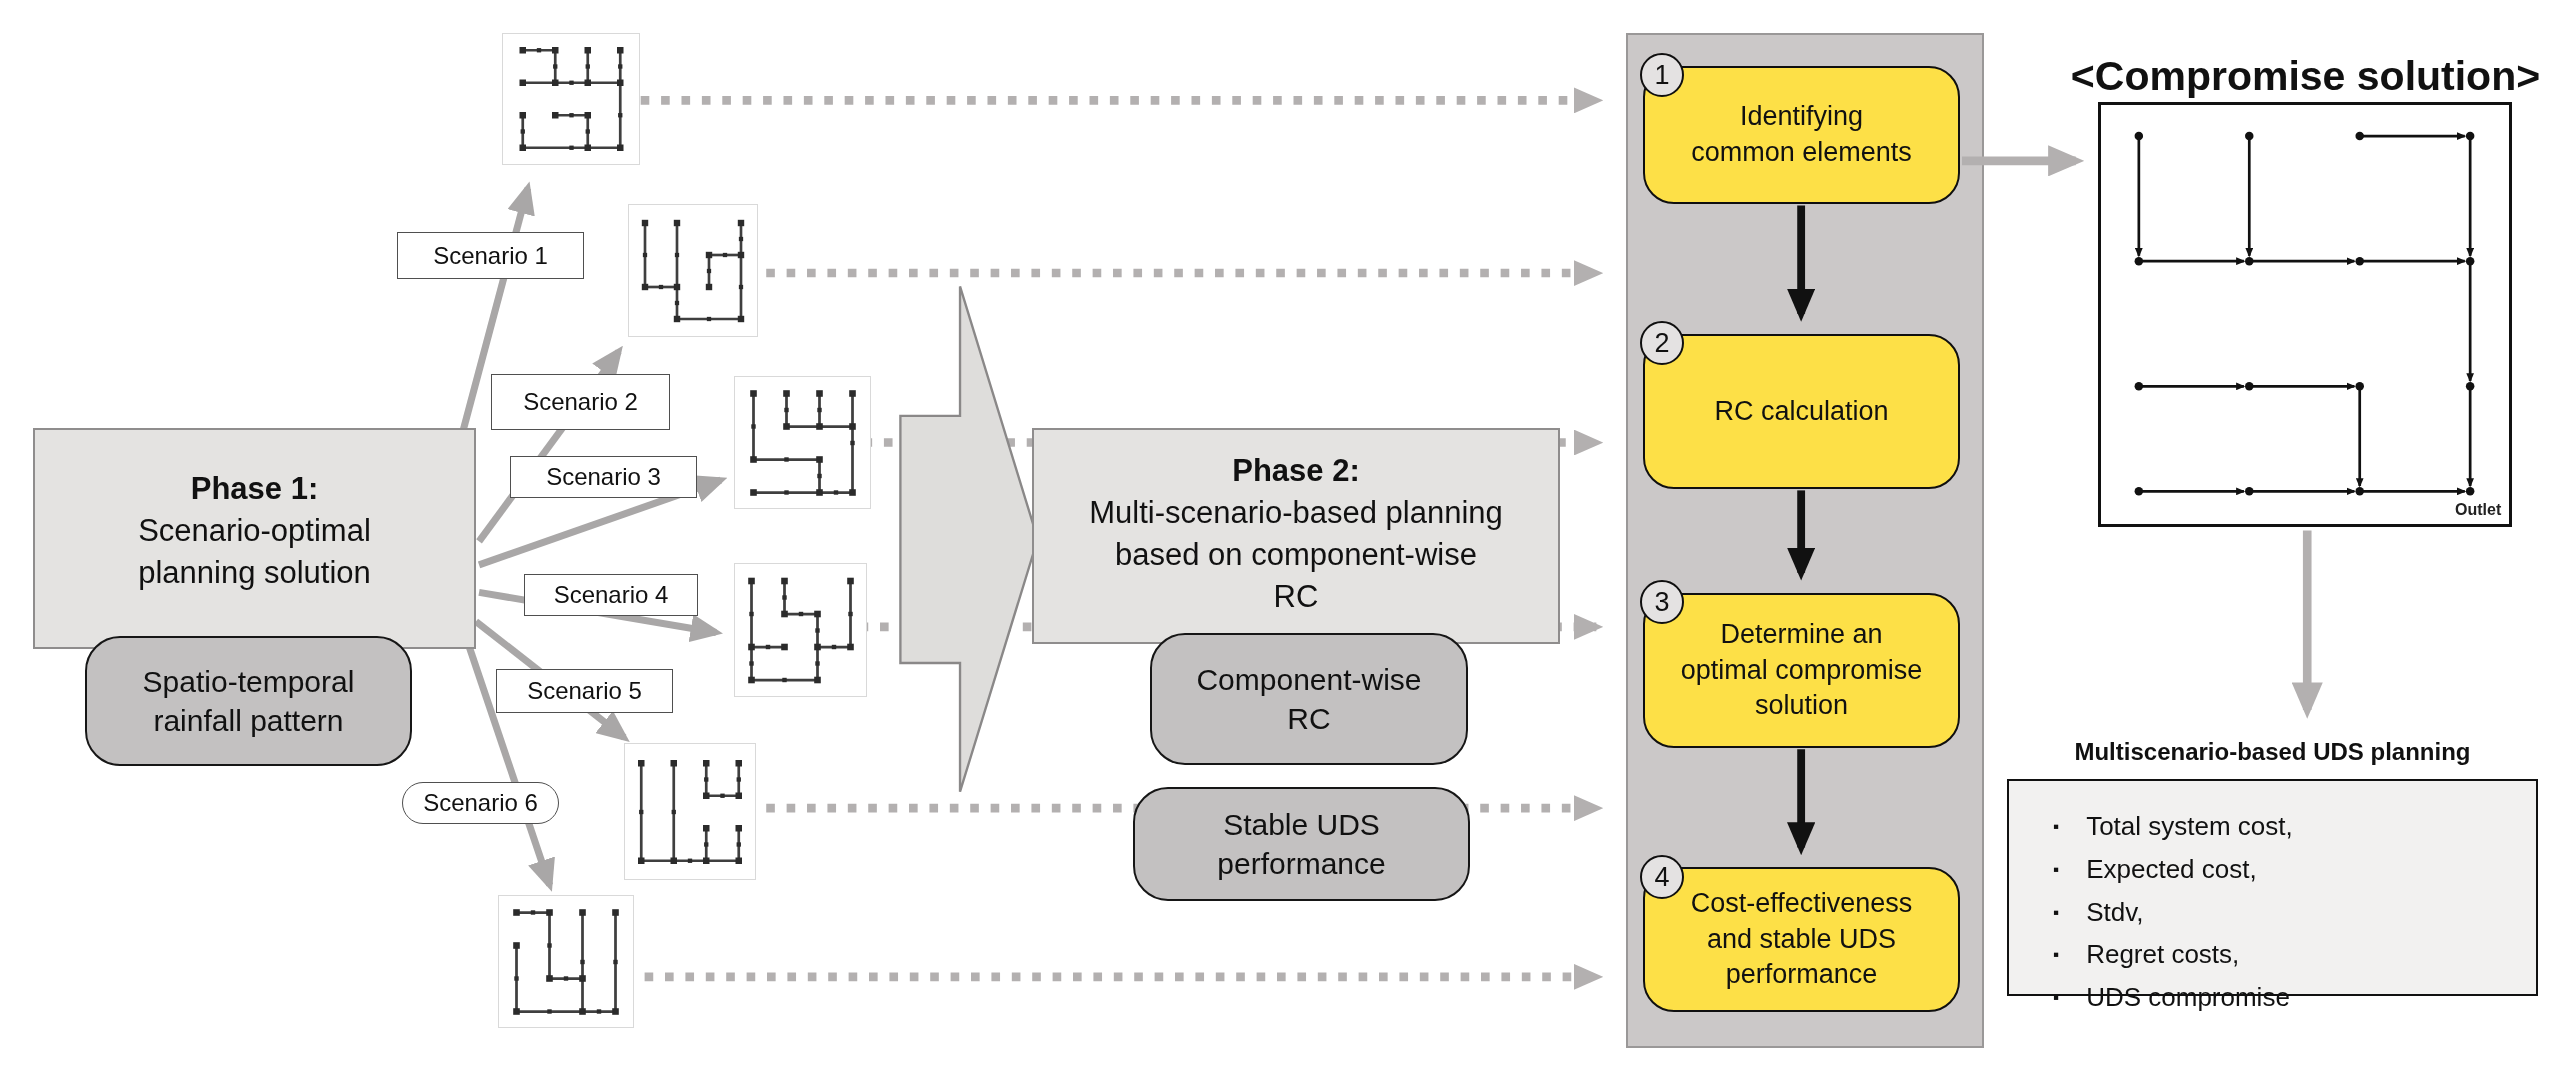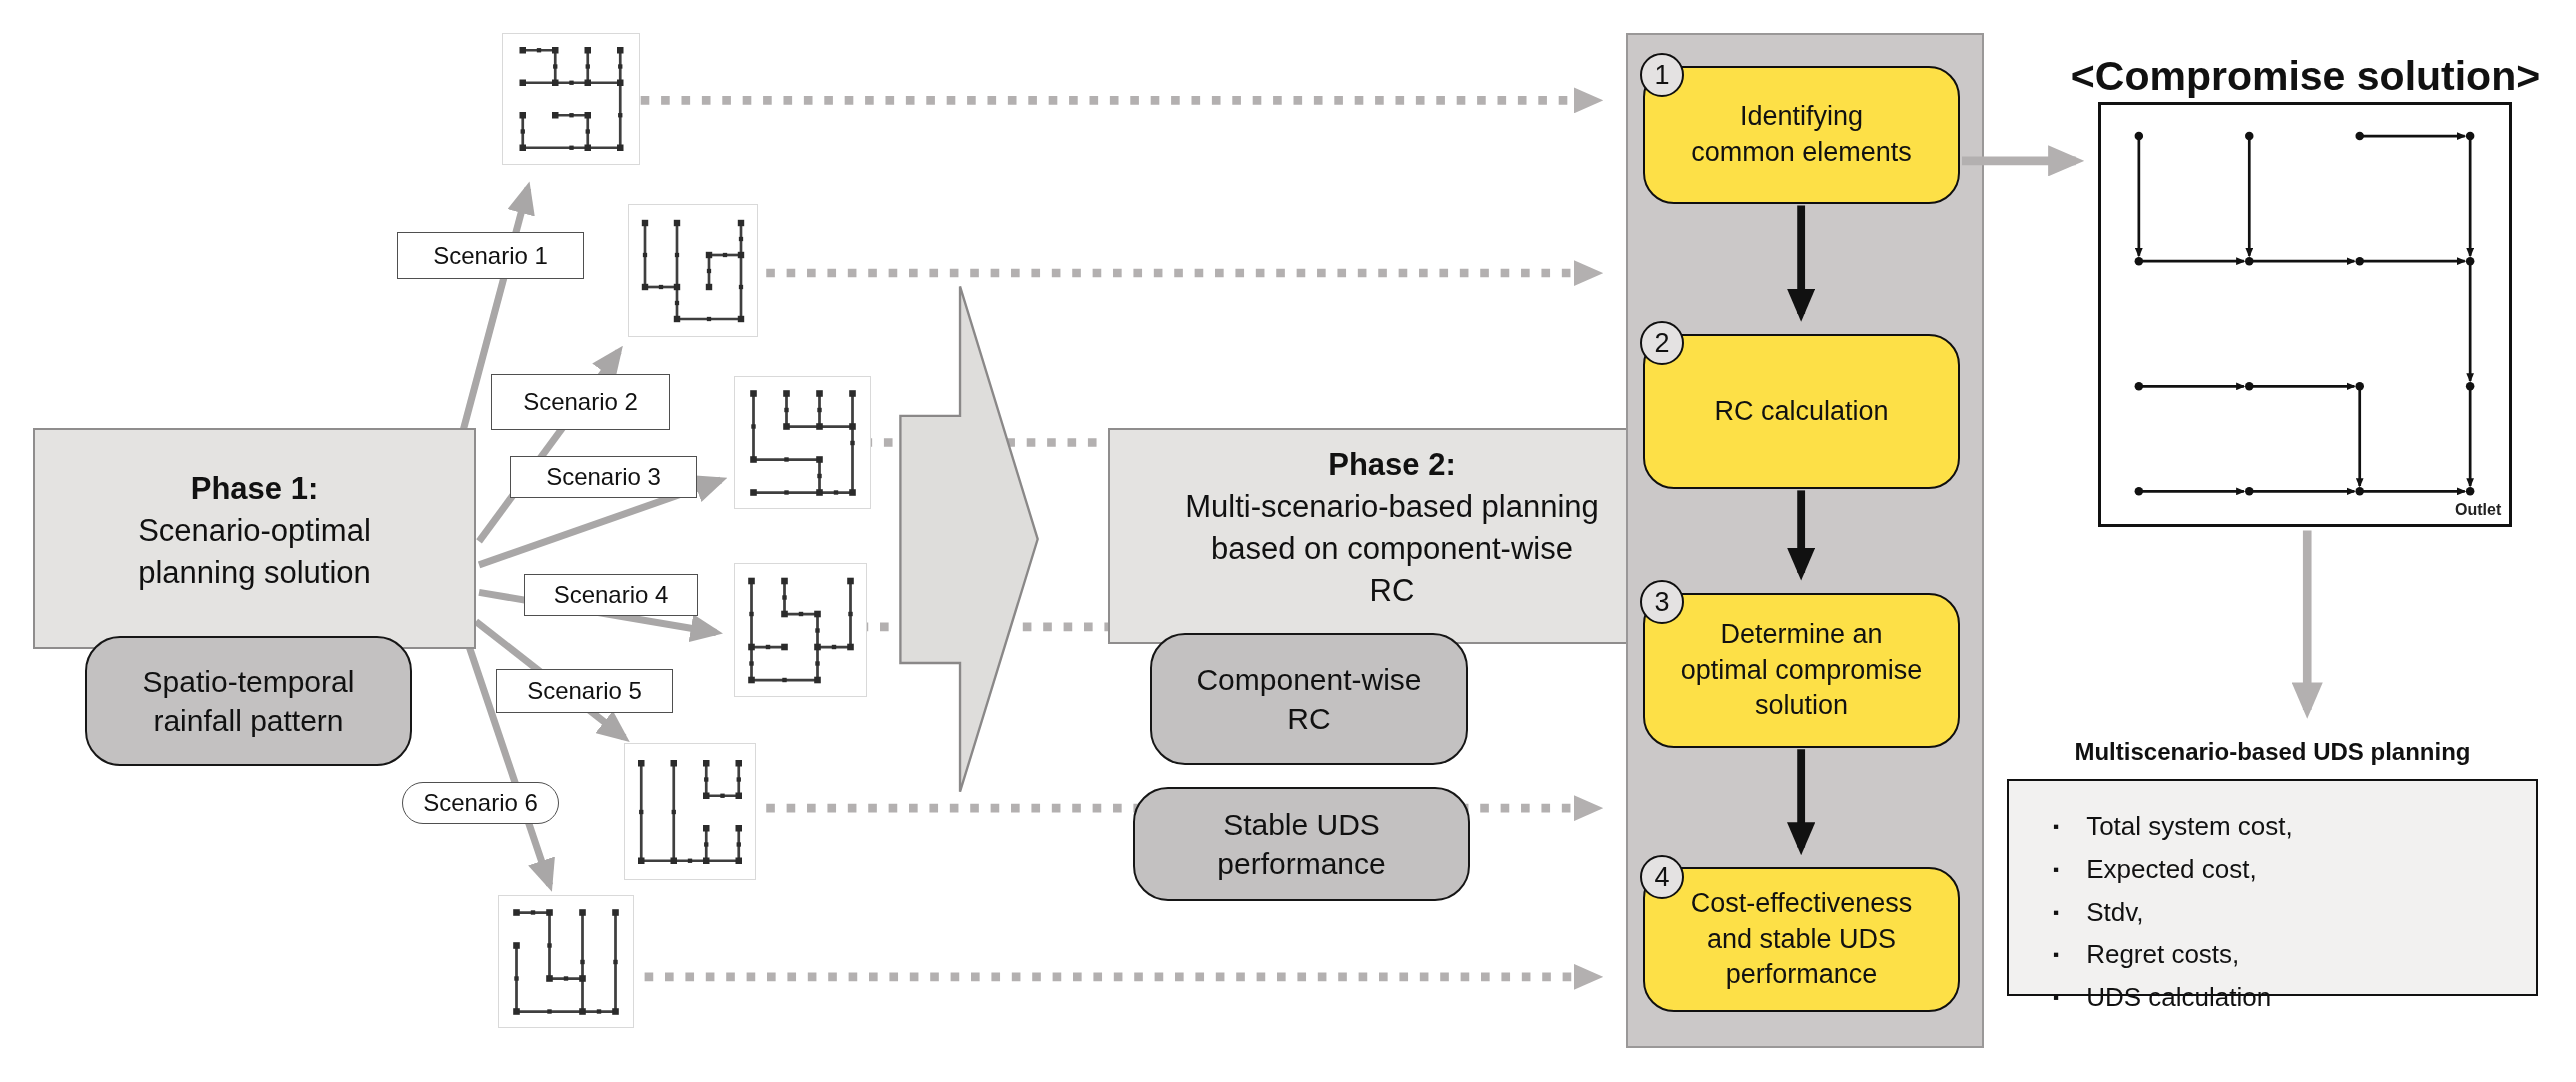"Phase 2:" div.abs { left: 1108px -> 1032px; padding-top: 14px -> 20px; width: 568px -> 528px }
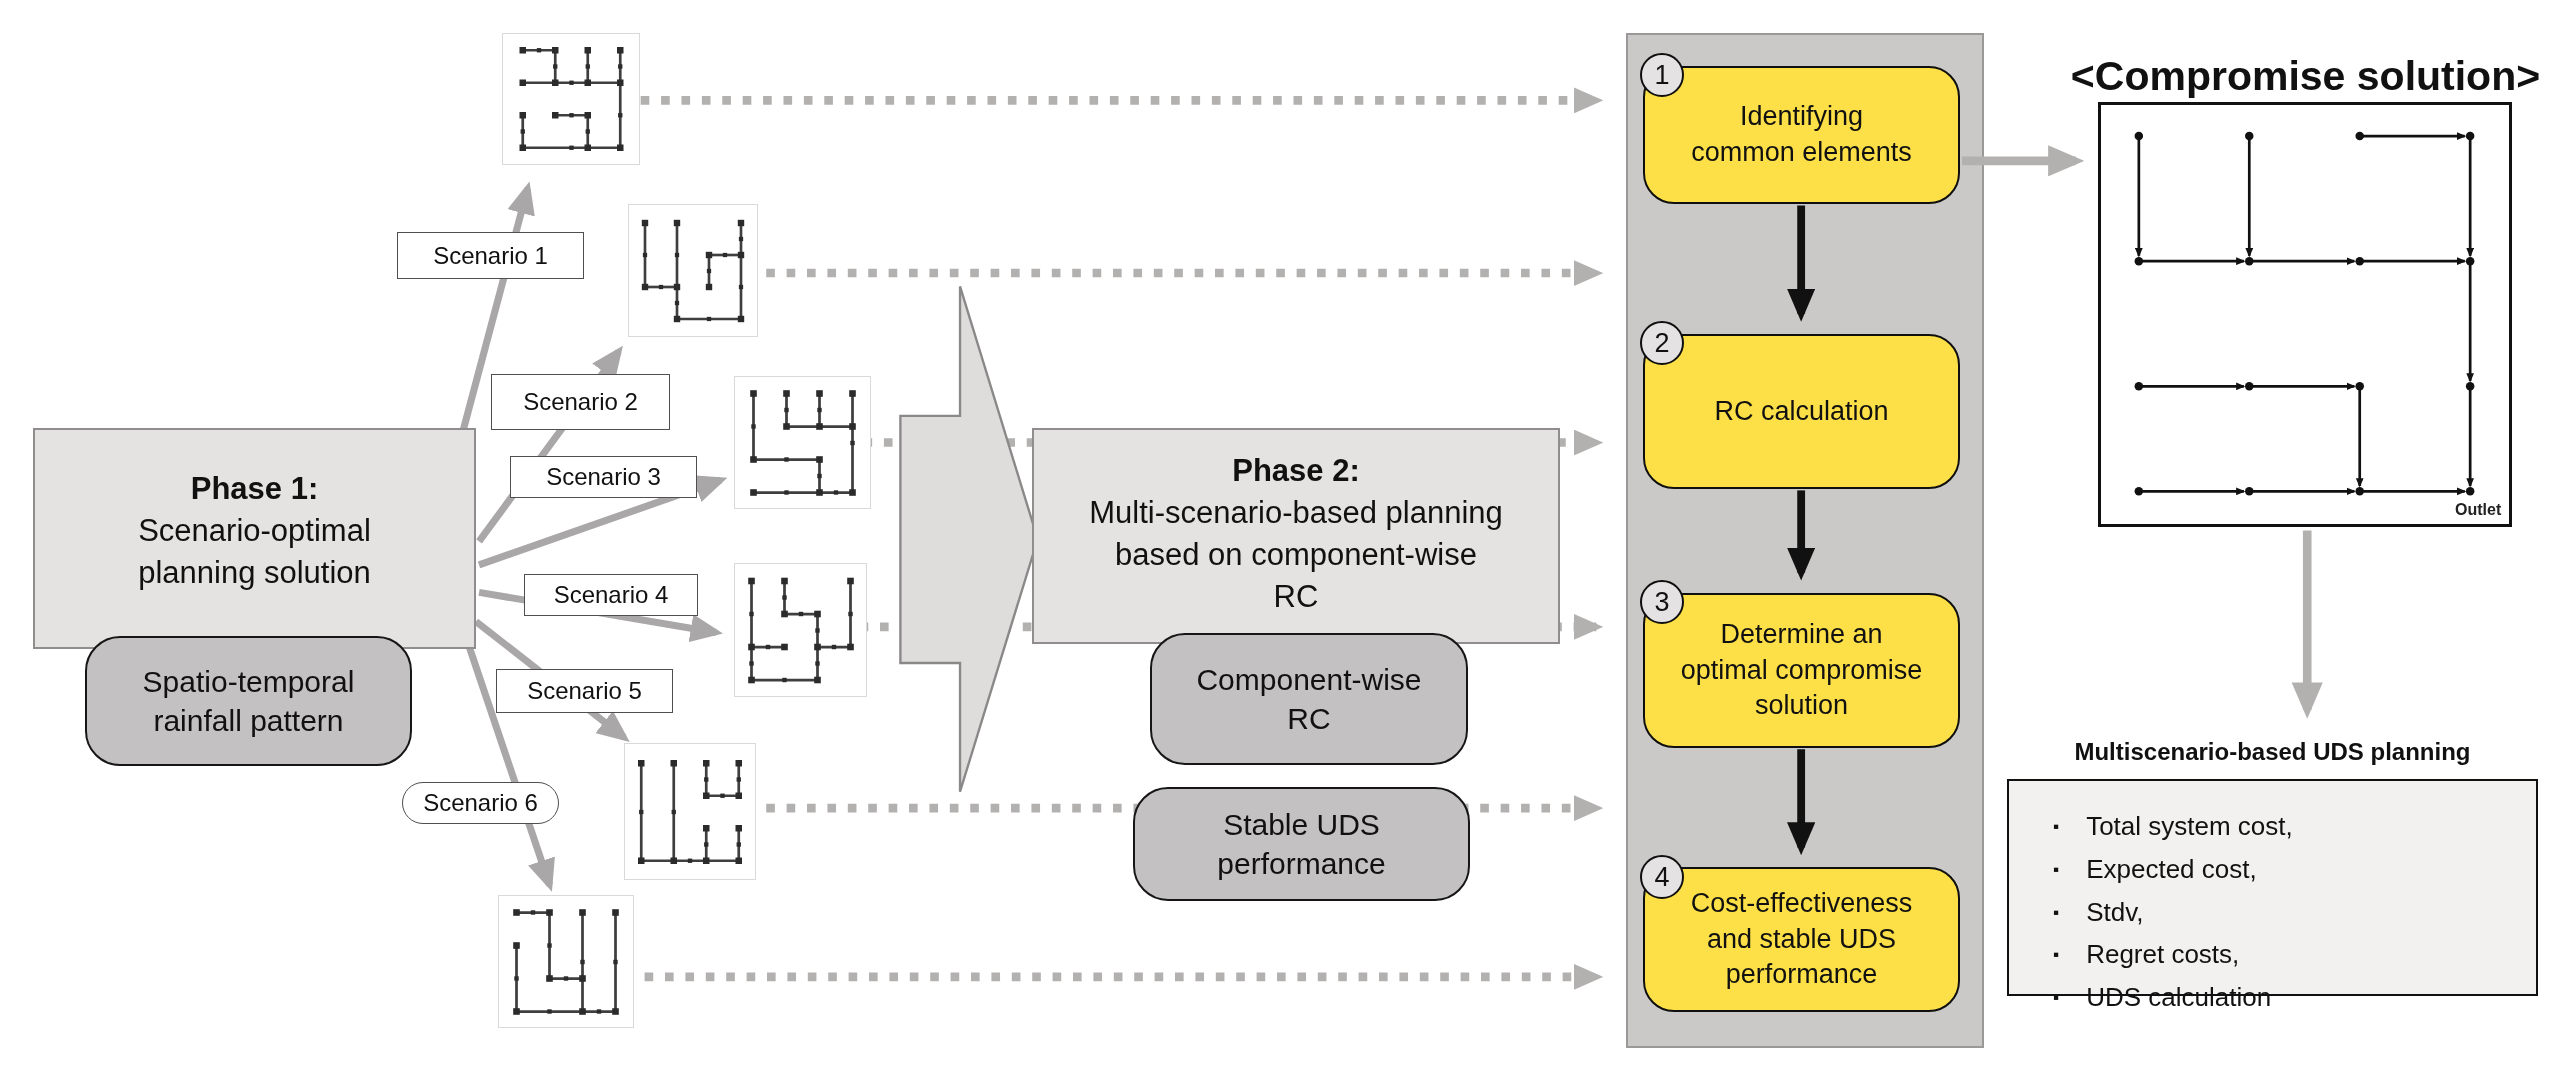"UDS calculation" span { text: calculation -> compromise }
